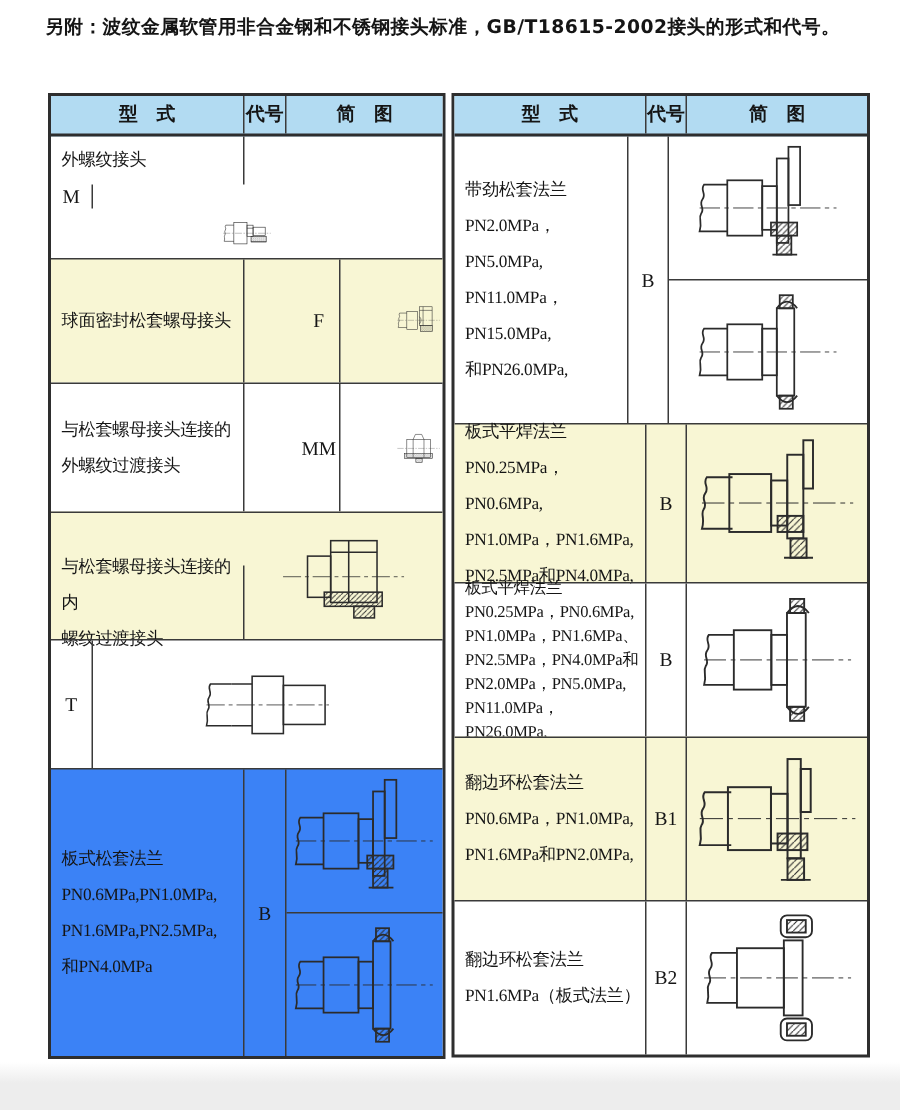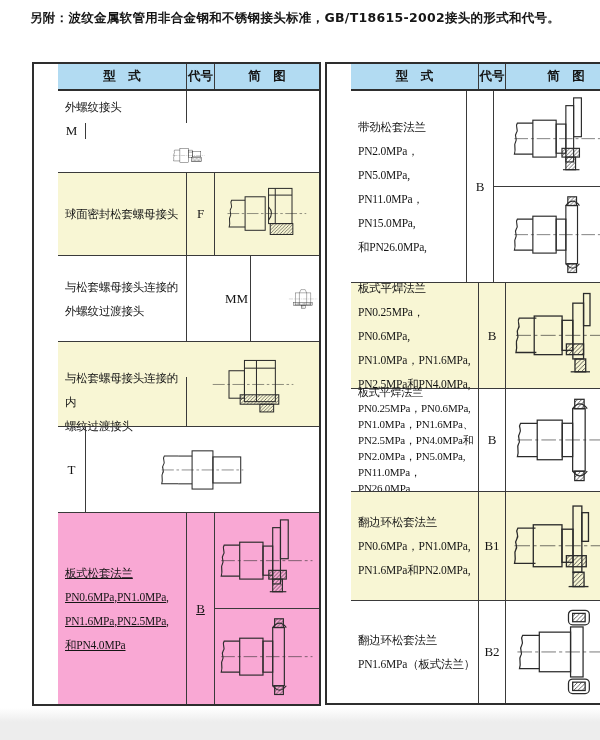"型 式" .tbl { padding-left: 24px -> none }
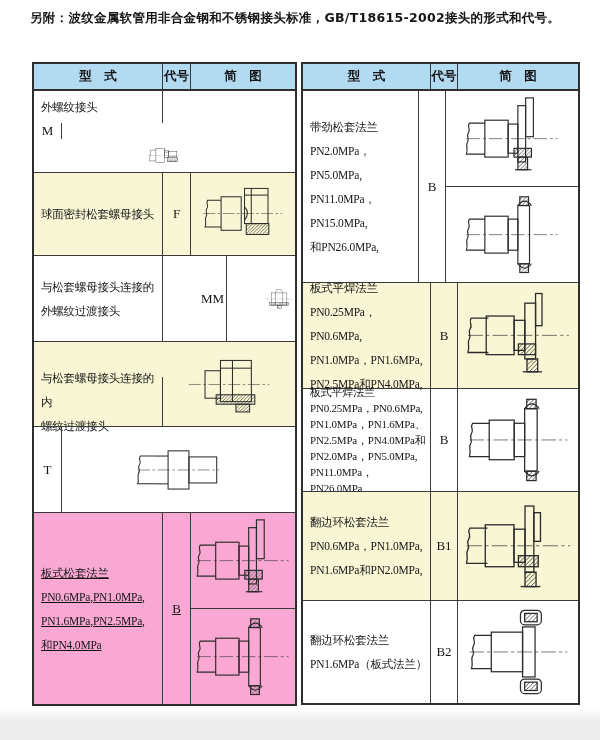"球面密封松套螺母接头" div.trow { gap: none -> 36px }
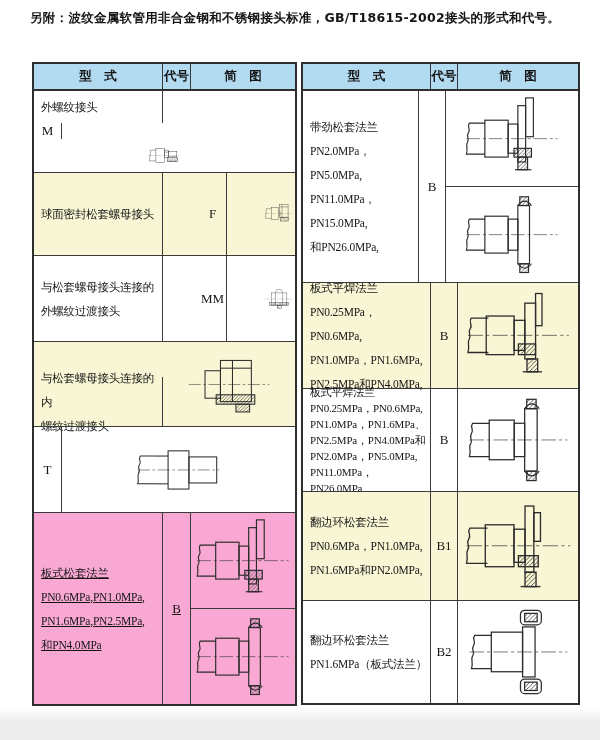"板式松套法兰" div.trow { background: #f9a8d4 -> #3b82f6; text-decoration: underline -> none }
